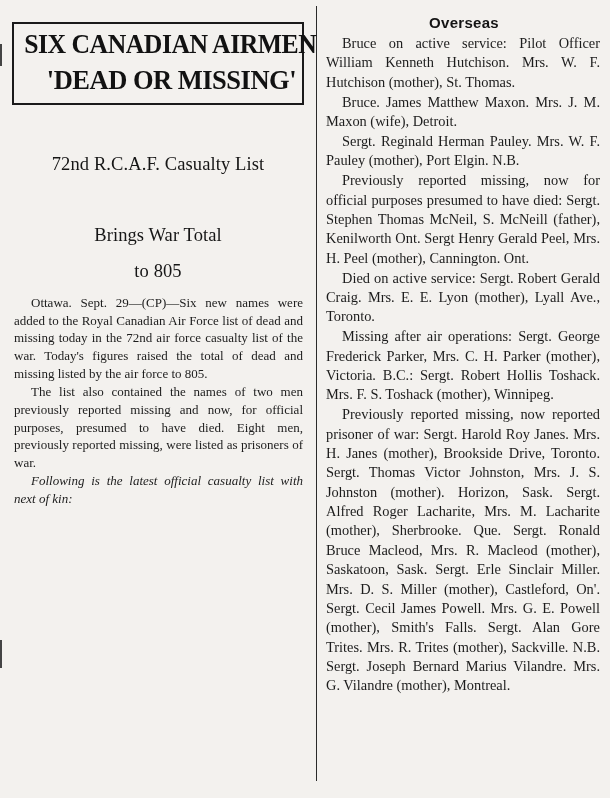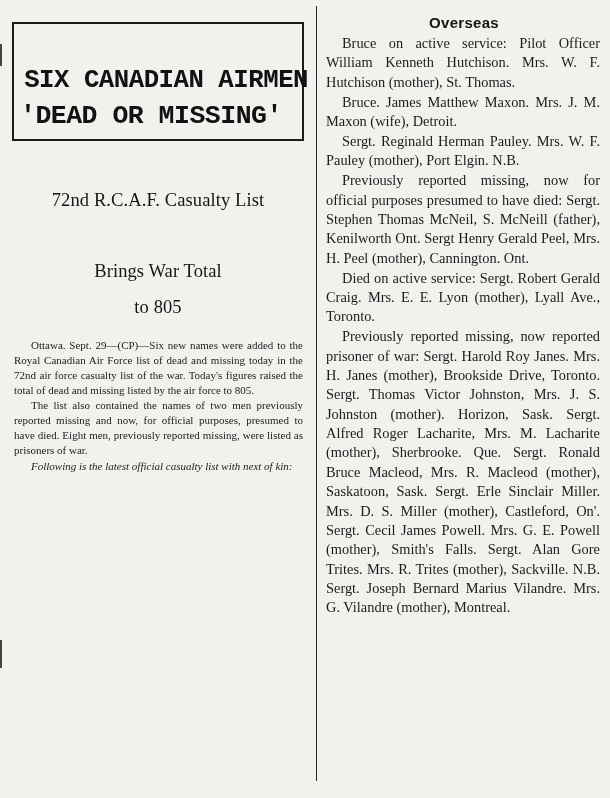"SIX CANADIAN AIRMEN" .headline { font-family: Liberation Mono, monospace -> Liberation Serif, serif; margin-top: 36px -> none; text-align: left -> right }
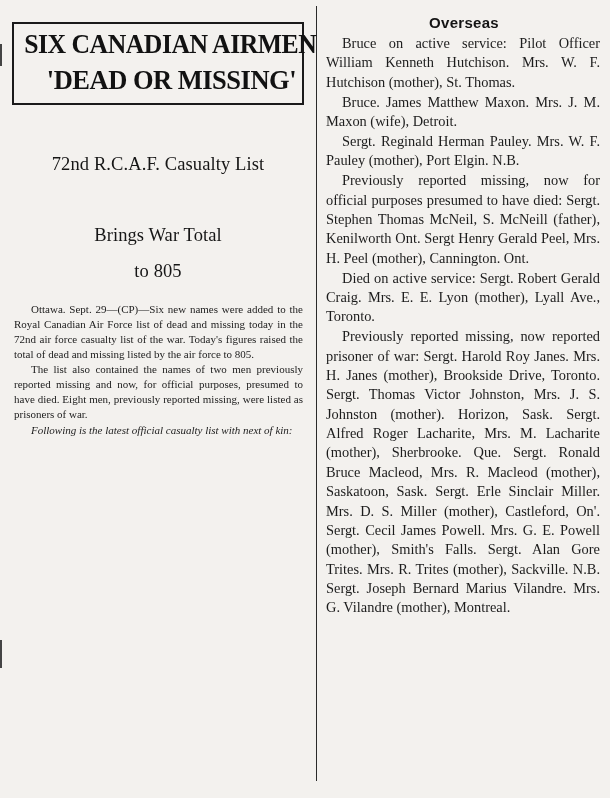"Ottawa. Sept. 29—(CP)—Six new names" .body-text { font-size: 11px -> 13px; margin-top: 19px -> 11px }
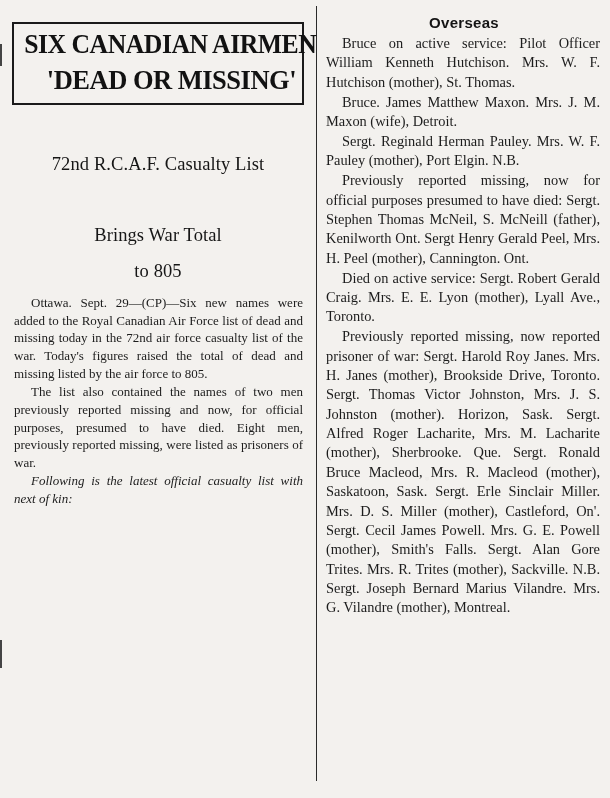"Missing after air operations: Sergt." p { html: none -> <p>Missing after air operations: Sergt. George Frederick Parker, Mrs. C. H. Parker (mother), Victoria. B.C.: Sergt. Robert Hollis Toshack. Mrs. F. S. Toshack (mother), Winnipeg.</p> }
